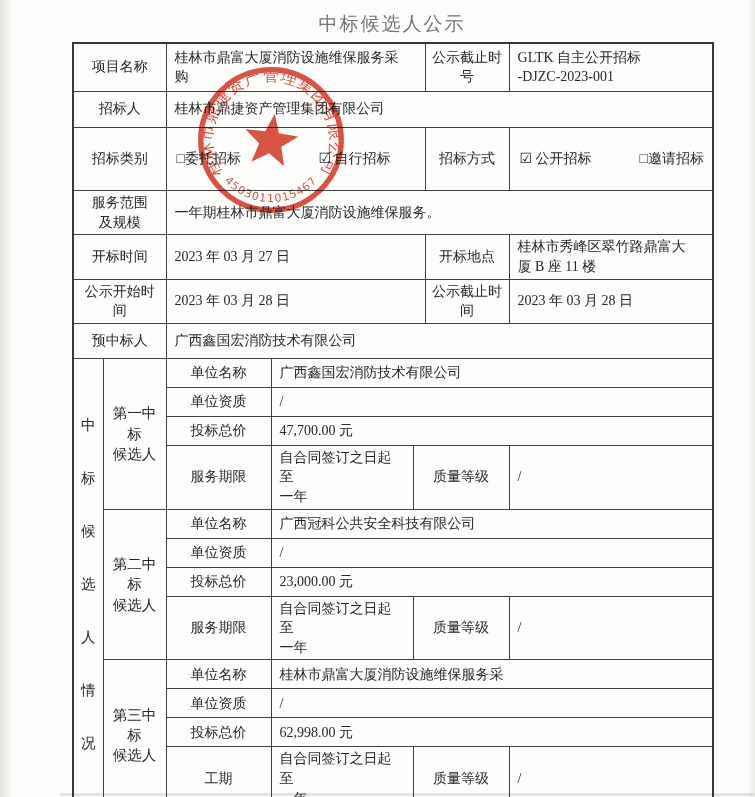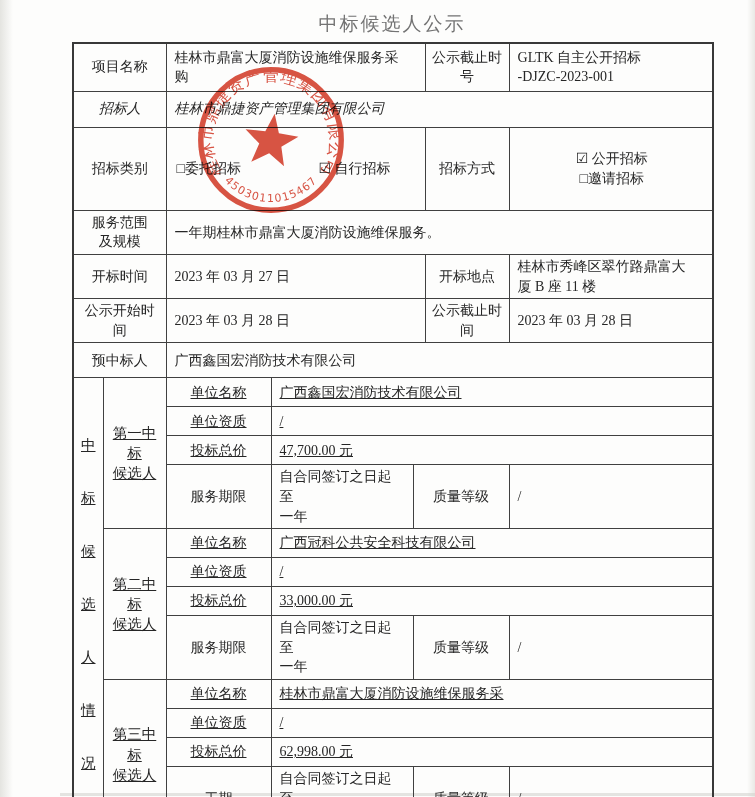"招标人" tr.h36 td { font-style: italic -> none }
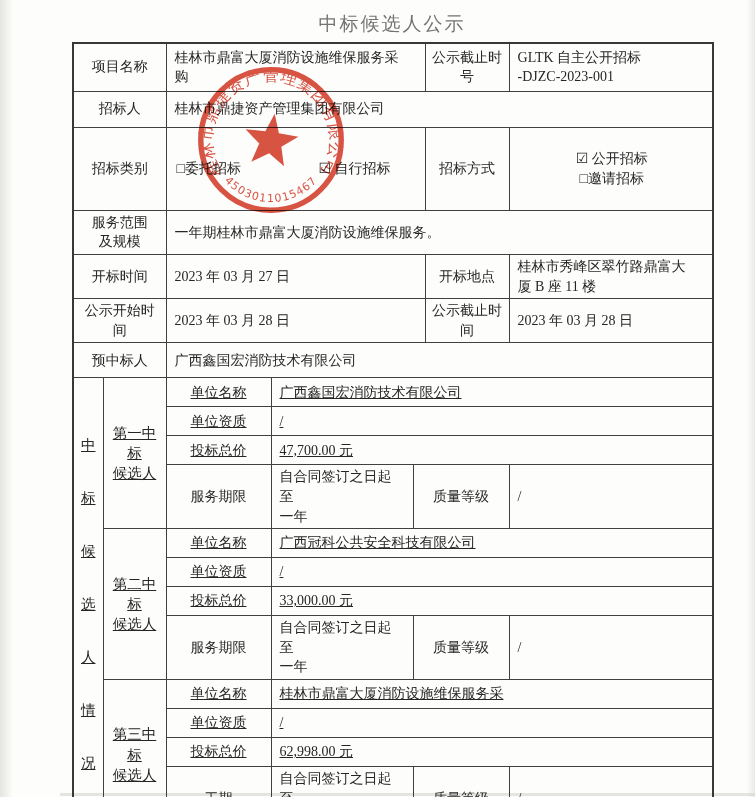"☑ 公开招标" .cbrow.met { flex-direction: column -> none }
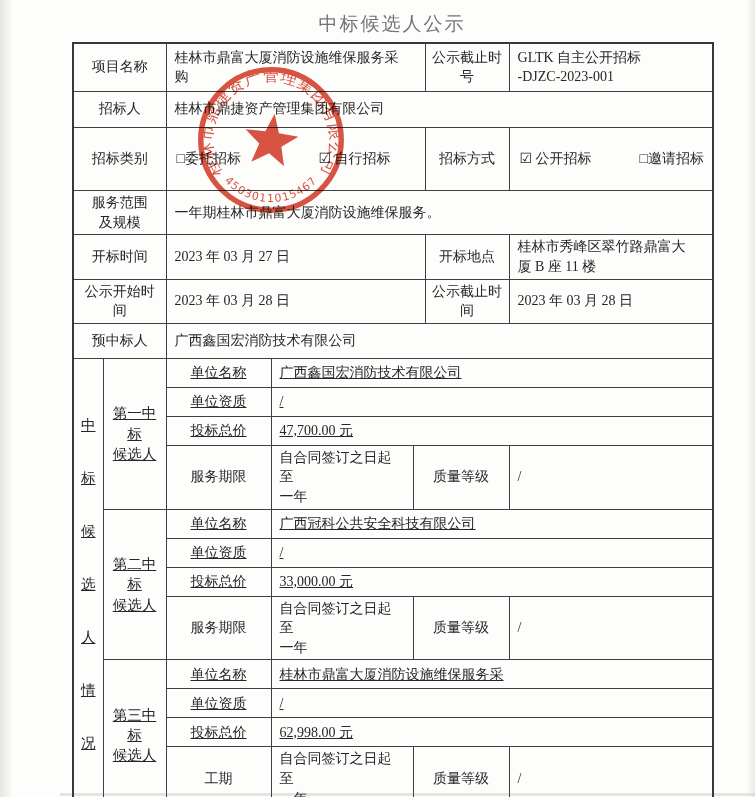"单位名称" tr.h29 td { text-decoration: underline -> none }
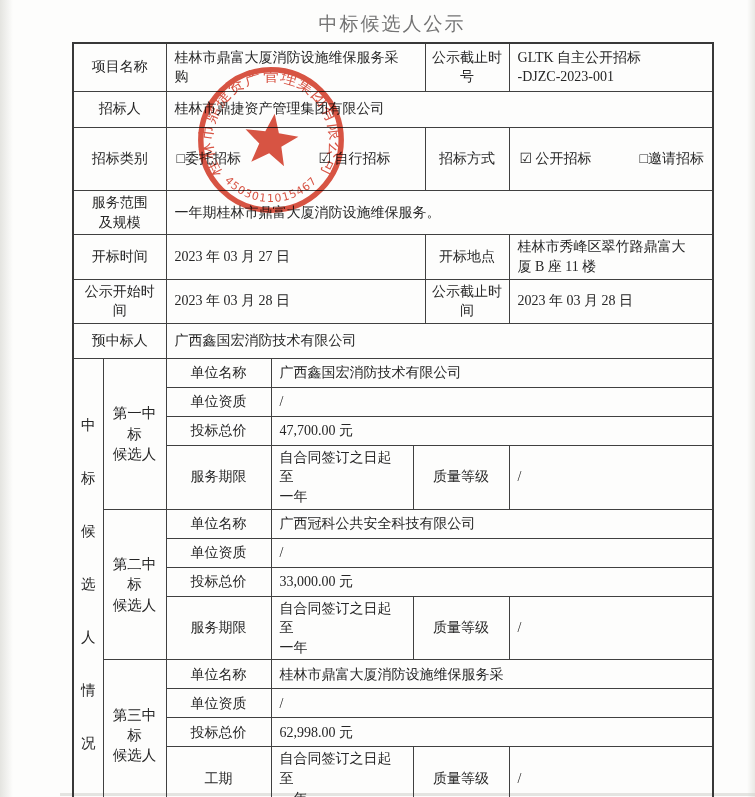"33,000.00 元" td.val { text: 33,000.00 -> 23,000.00 }
